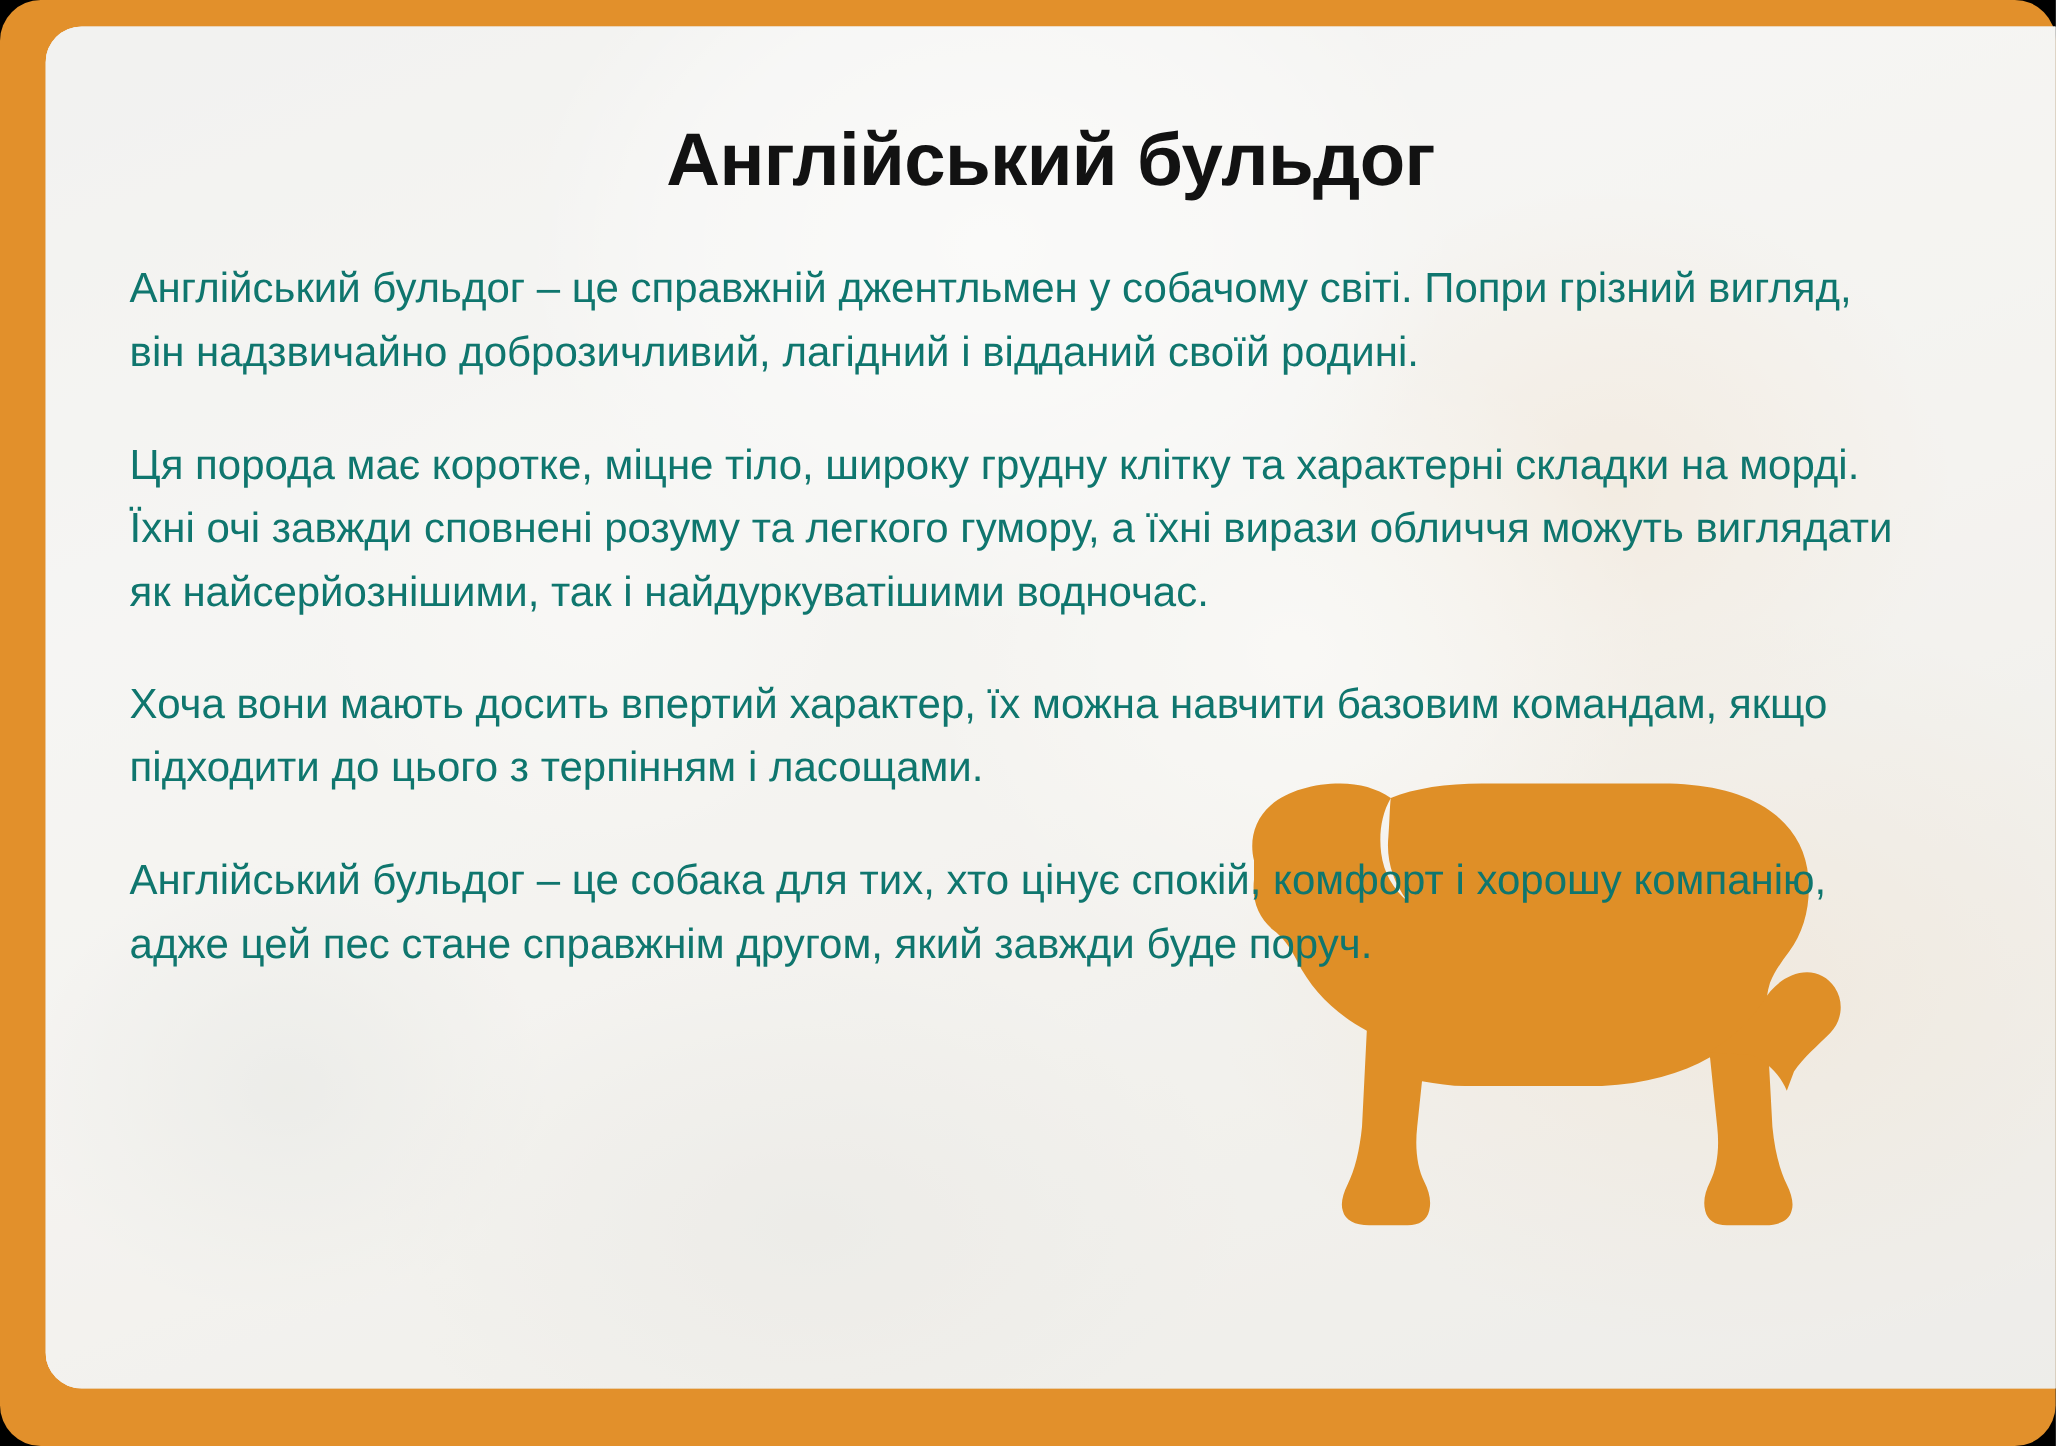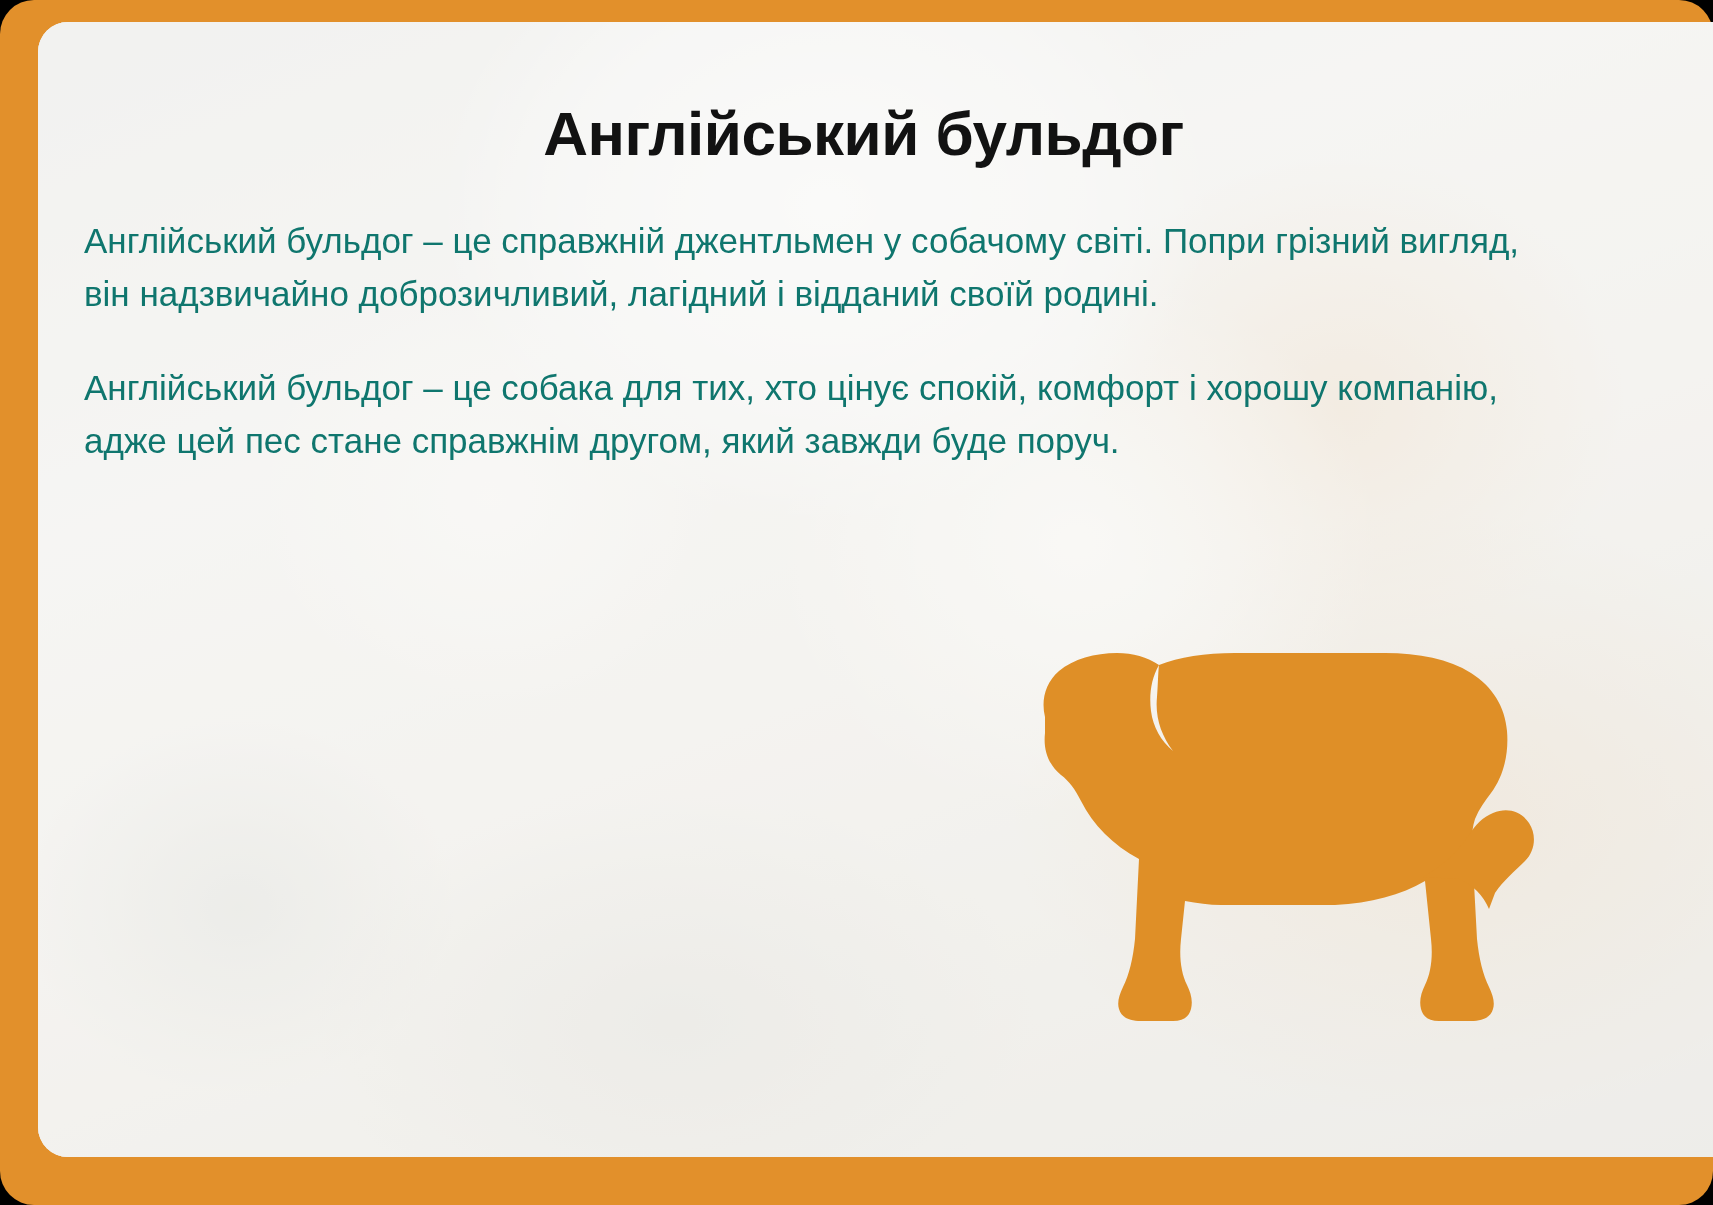"Англійський бульдог" .content { padding: 78px 70px 40px 46px -> 78px 70px 40px 70px }
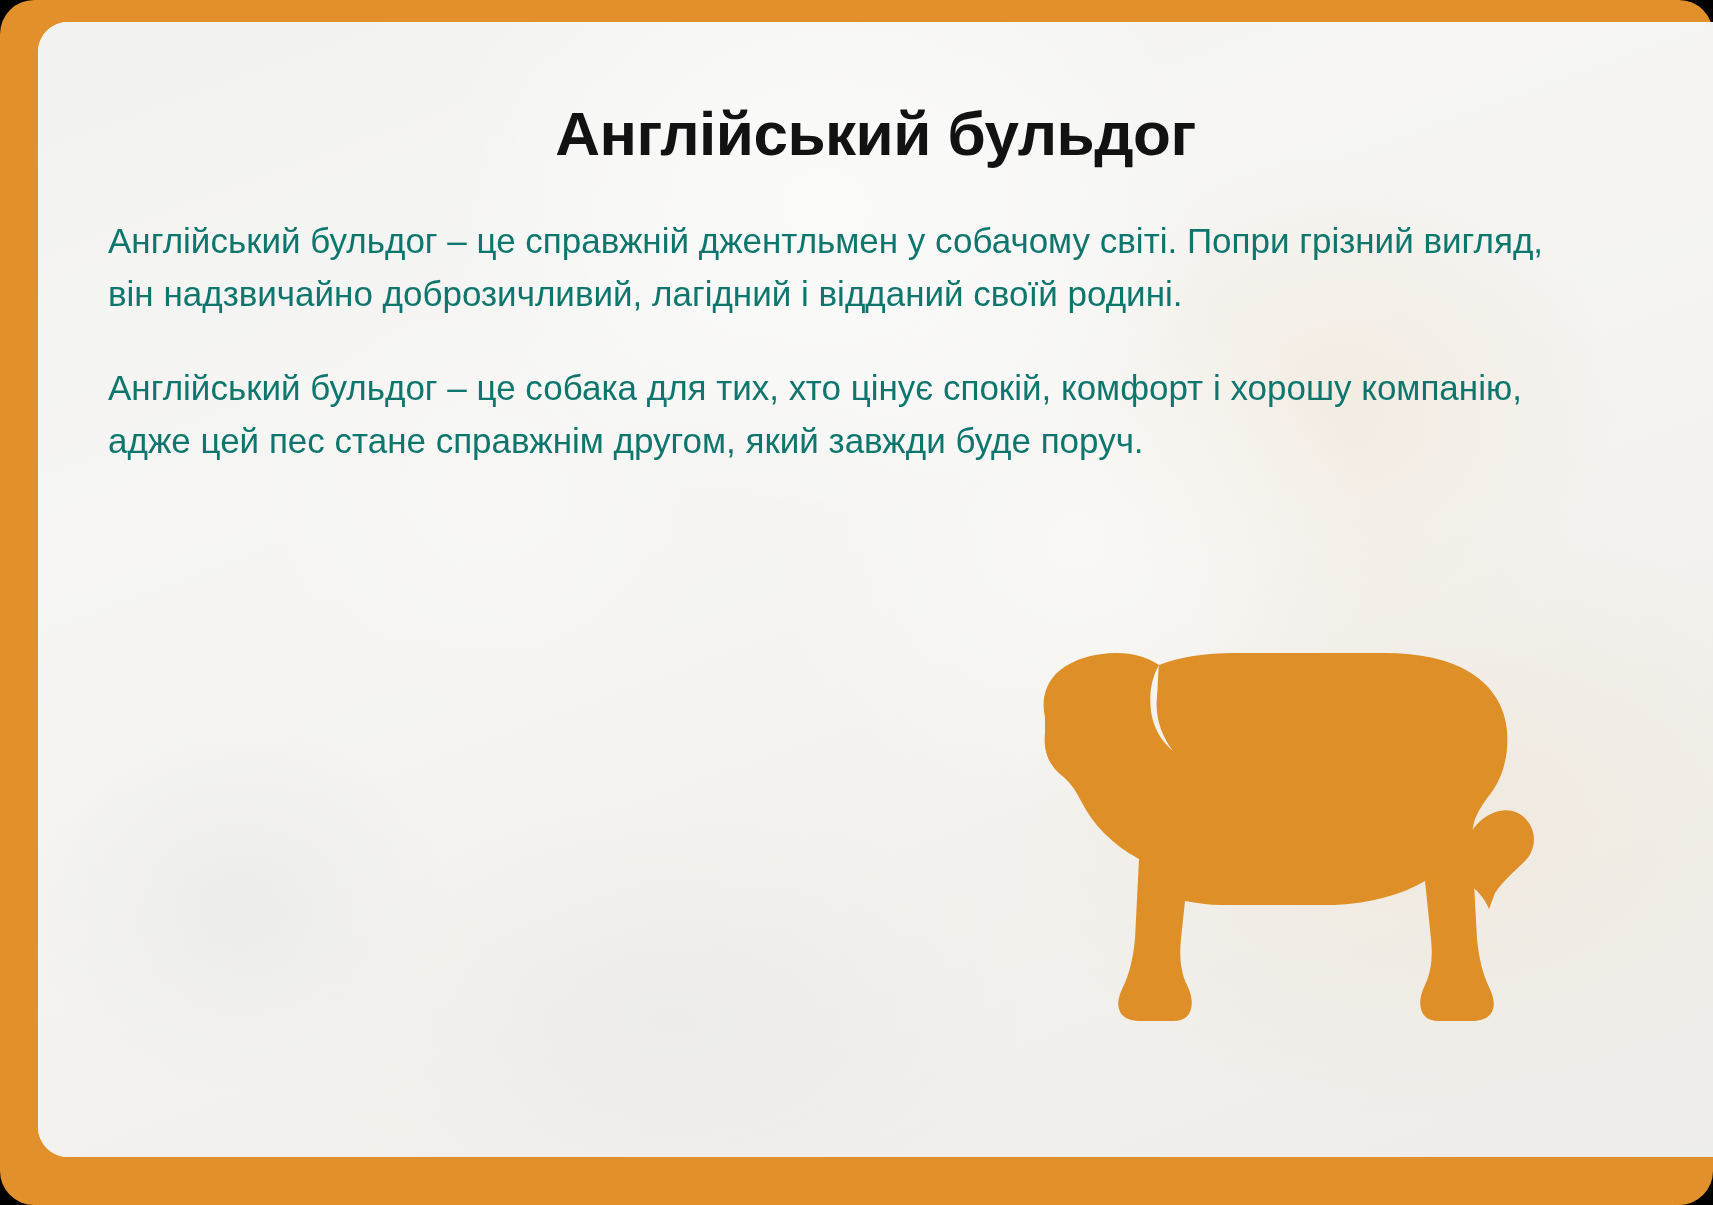"Ця порода має коротке, міцне" p.para { html: none -> <p>Ця порода має коротке, міцне тіло, широку грудну клітку та характерні складки на морді. Їхні очі завжди сповнені розуму та легкого гумору, а їхні вирази обличчя можуть виглядати як найсерйознішими, так і найдуркуватішими водночас.</p> }
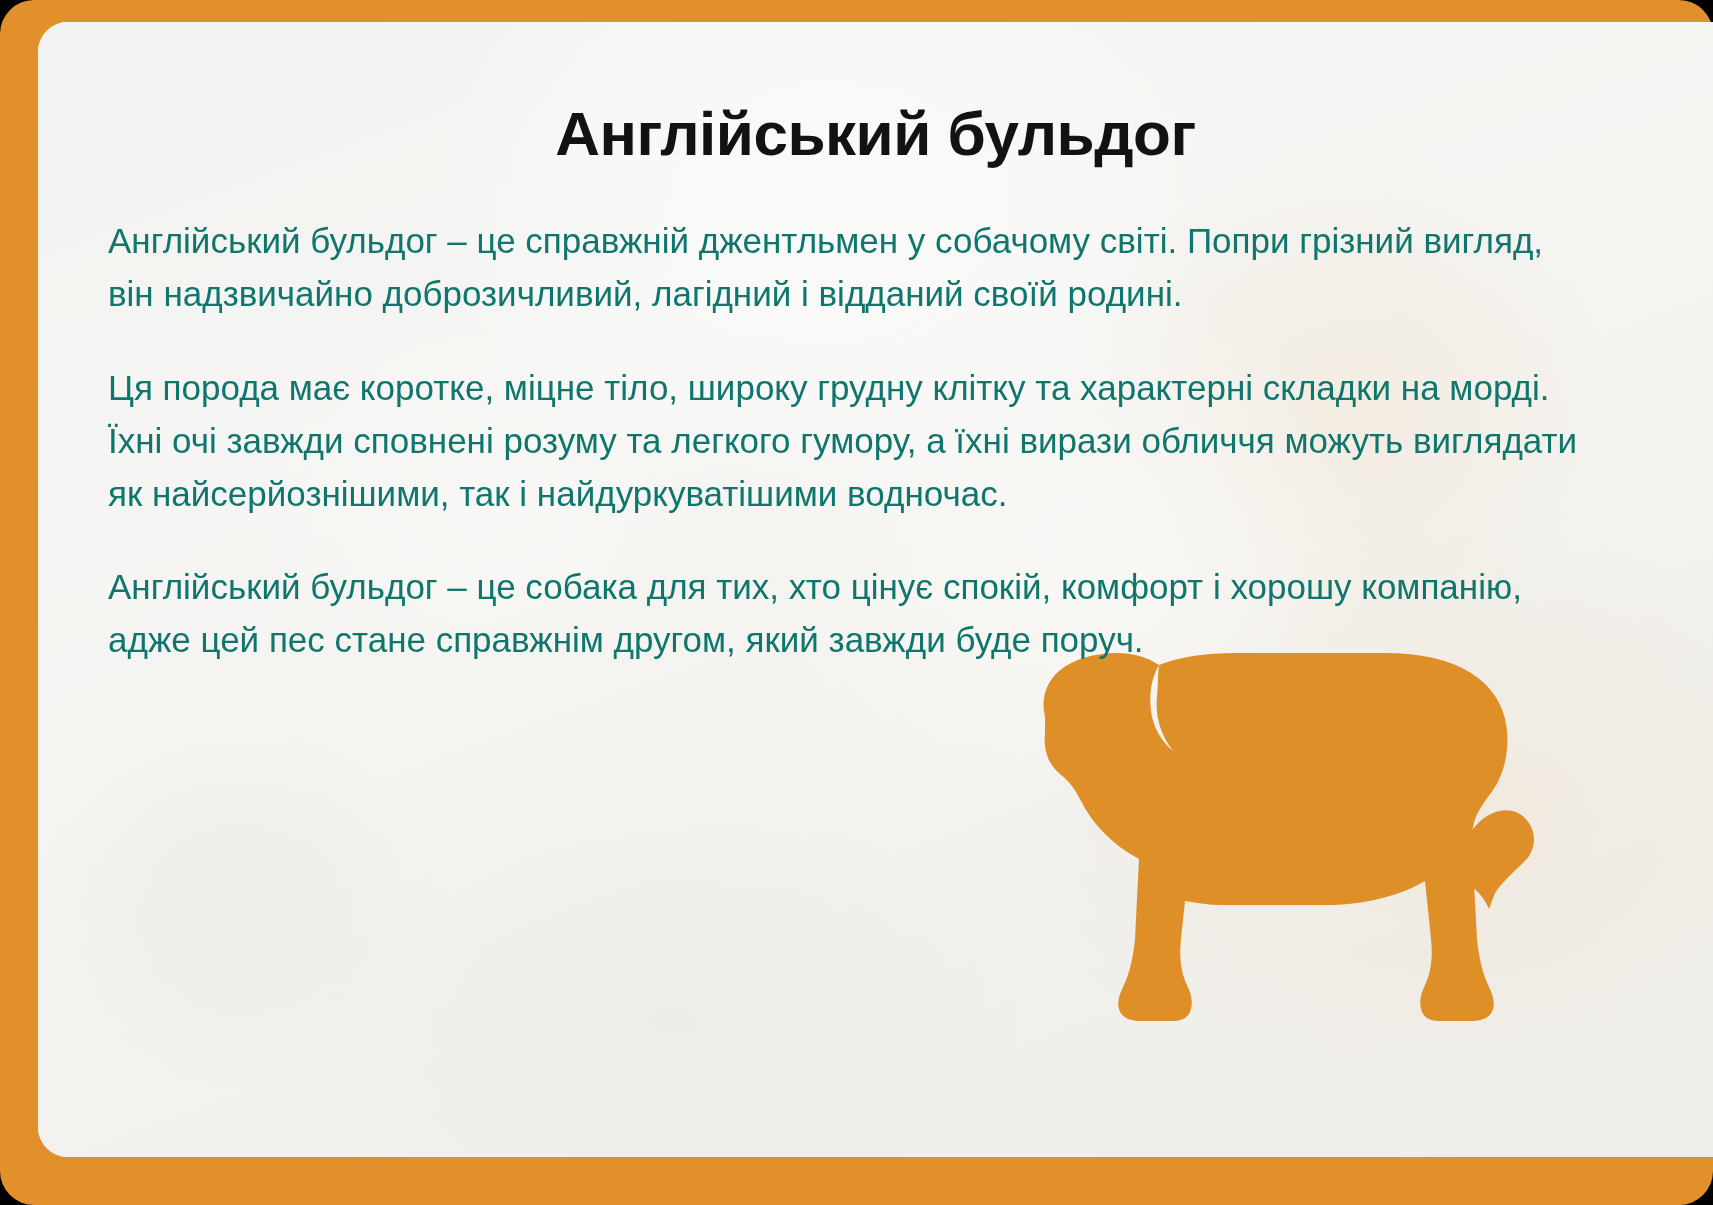"Хоча вони мають досить впертий" p.para { html: none -> <p>Хоча вони мають досить впертий характер, їх можна навчити базовим командам, якщо підходити до цього з терпінням і ласощами.</p> }
